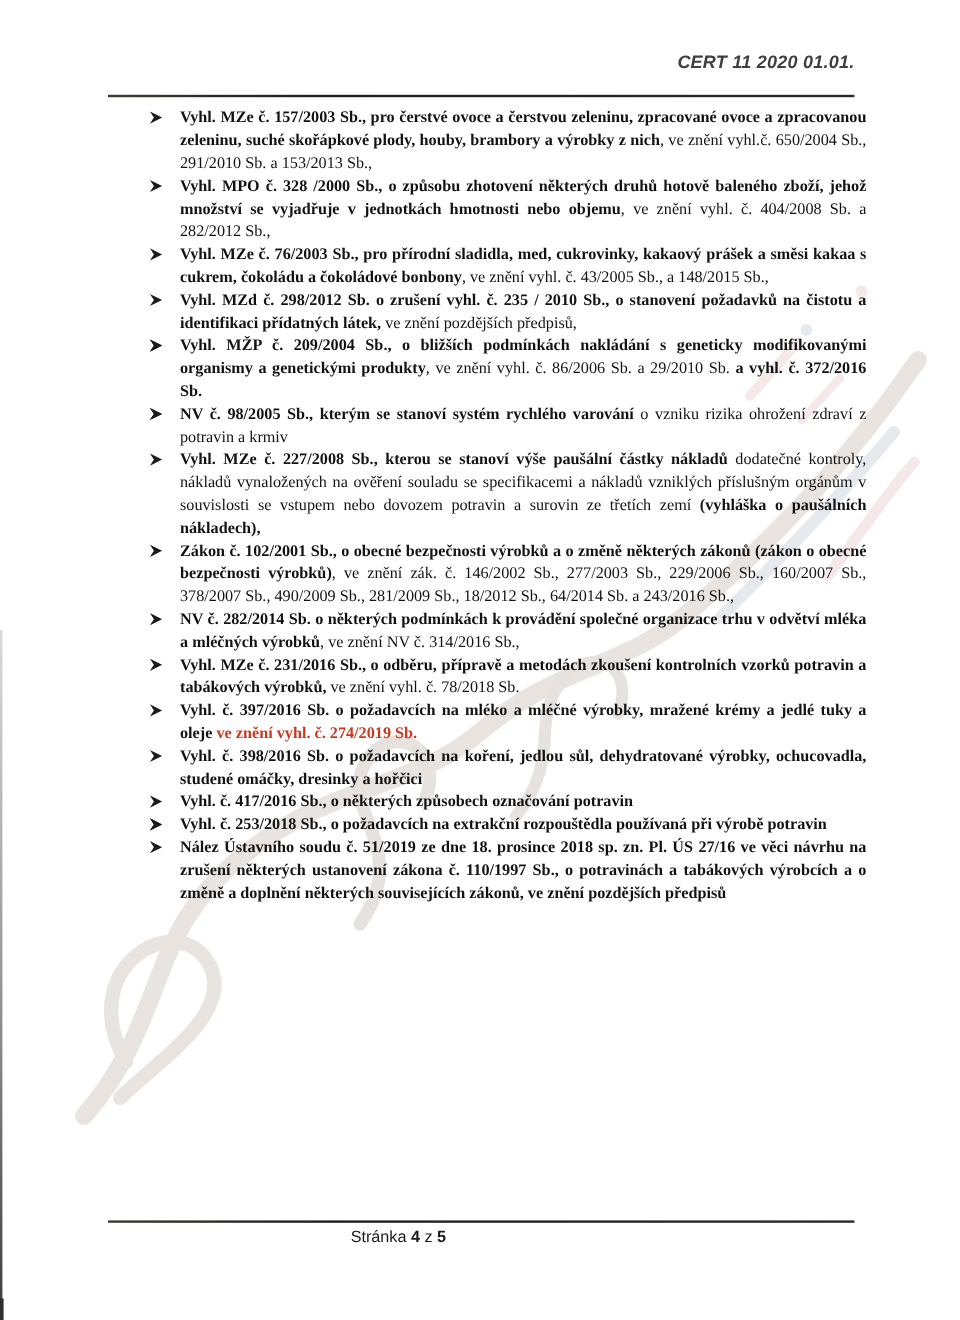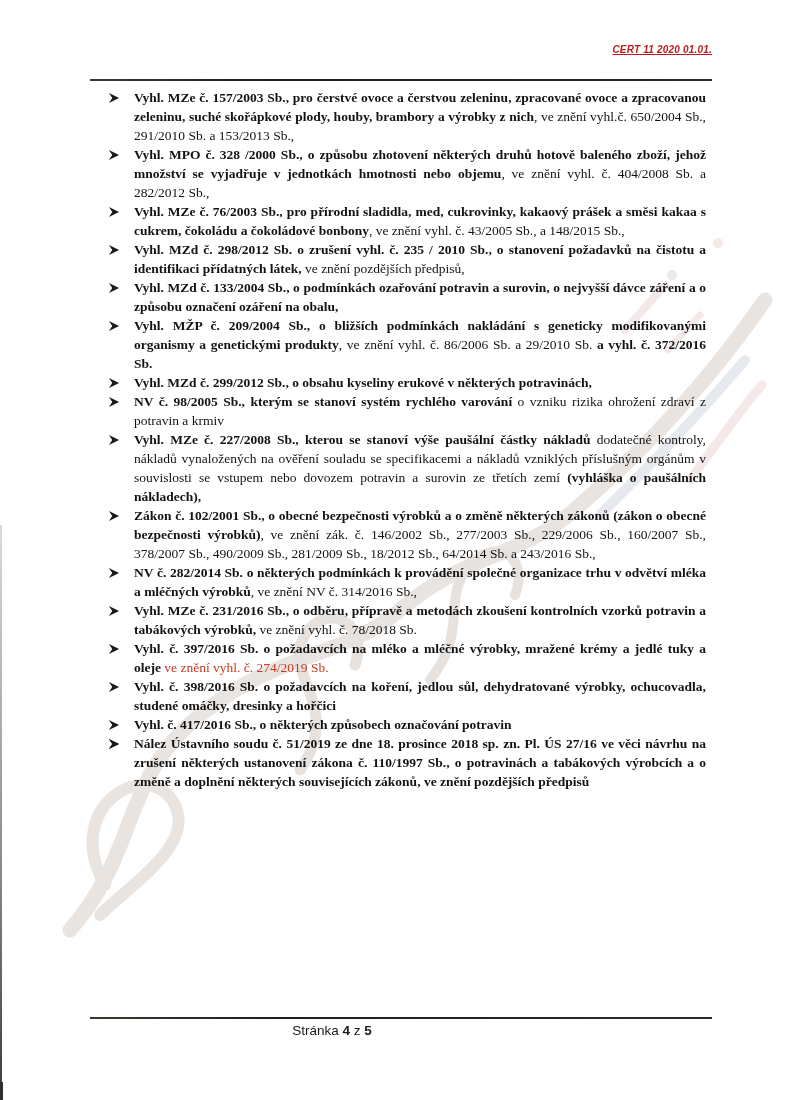"CERT 11 2020 01.01." .header-line { color: #b91c1c -> #404040; font-size: 10px -> 15px; text-decoration: underline -> none }
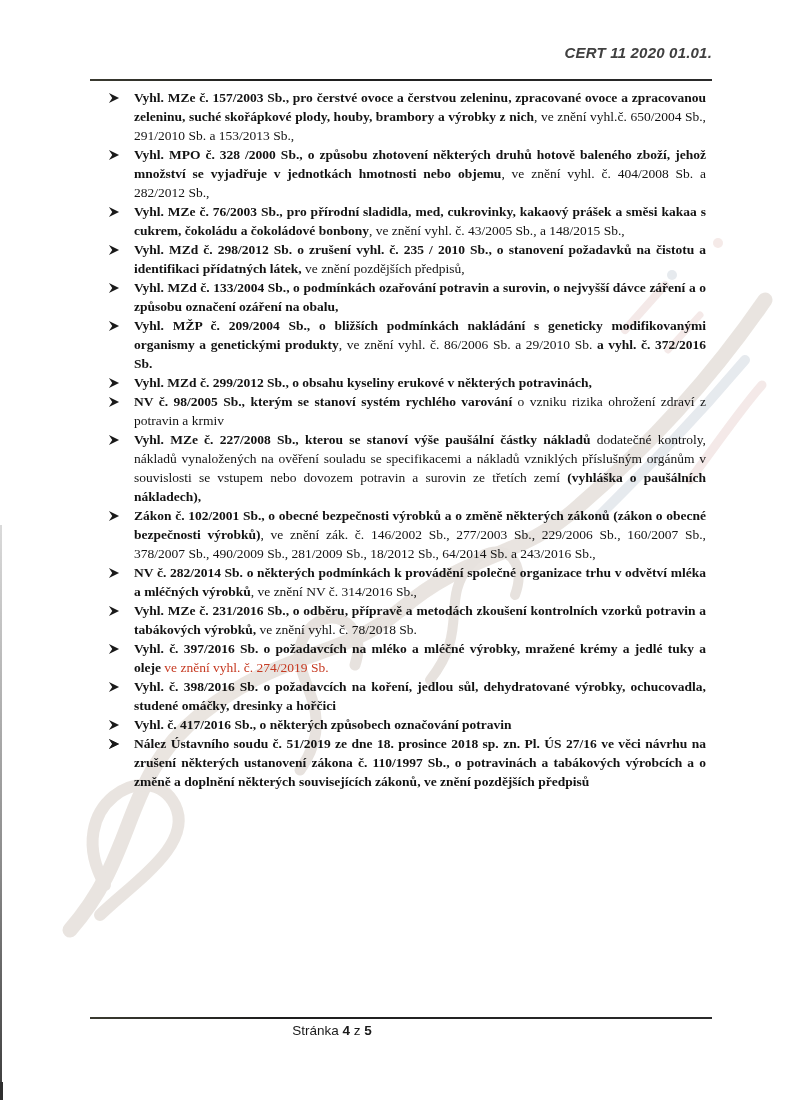"Vyhl. MZe č. 157/2003 Sb.," .content { left: 84px -> 100px }
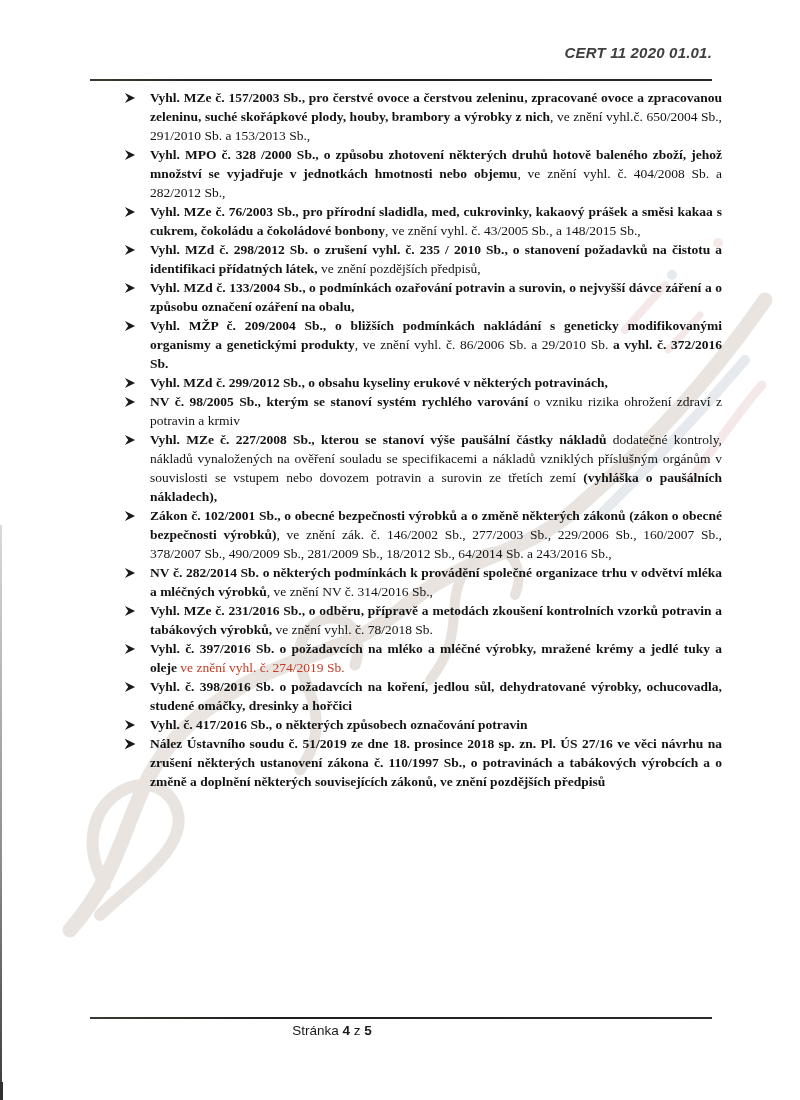"Vyhl. MZd č. 133/2004 Sb.," span.seg-b { html: <span>Vyhl. MZd č. 133/2004 Sb., o podmínkách ozařování potravin a surovin, o nejvyšší dávce záření a o způsobu označení ozáření na obalu,</span> -> none }
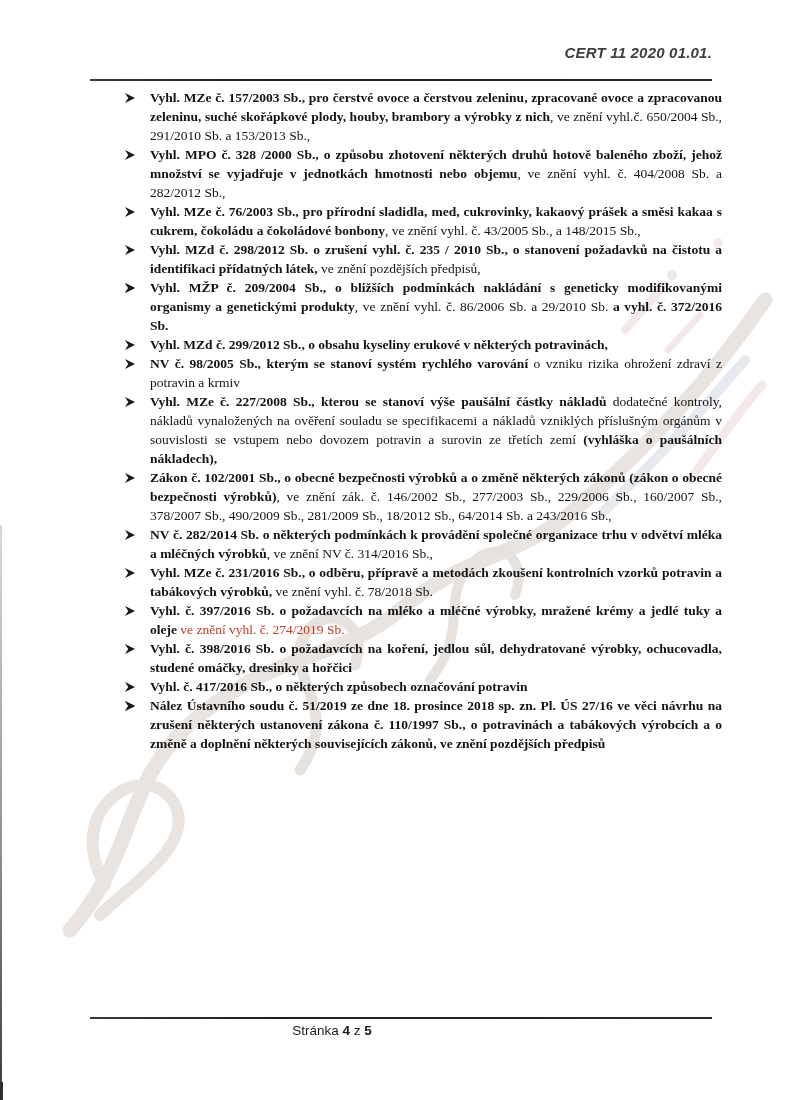"Vyhl. MZd č. 299/2012 Sb.," span.seg-b { html: <span>Vyhl. MZd č. 299/2012 Sb., o obsahu kyseliny erukové v některých potravinách,</span> -> none }
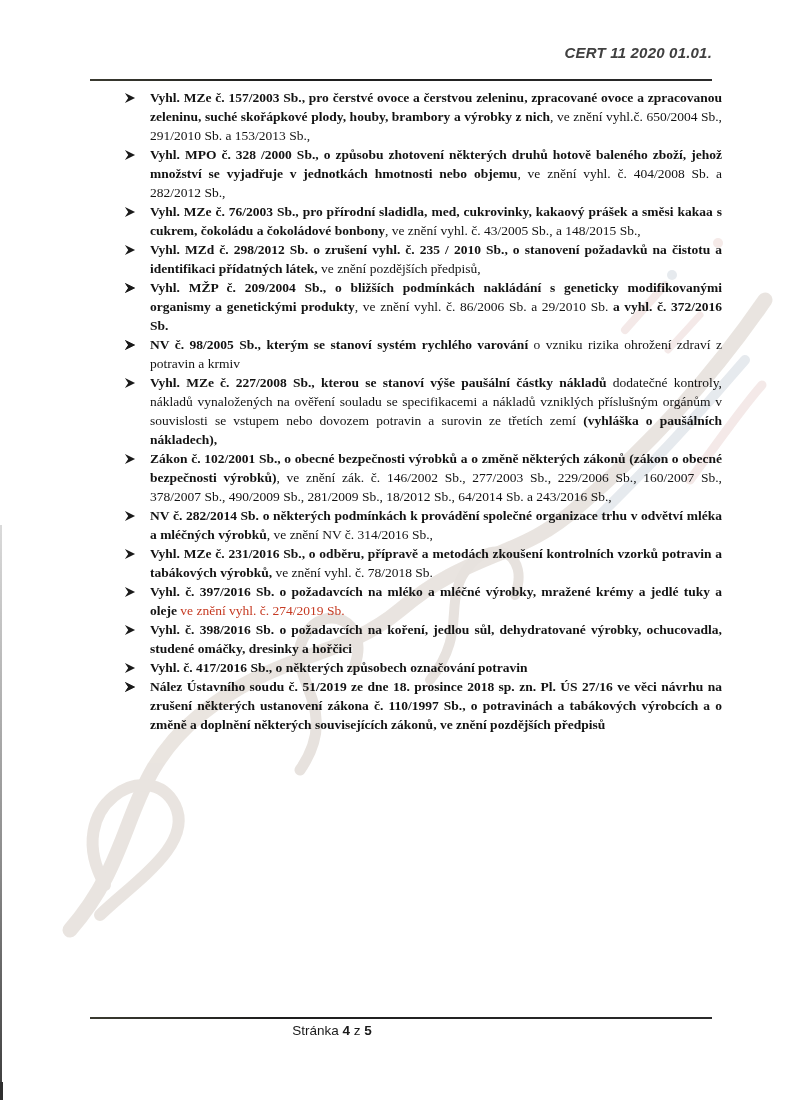"ve znění vyhl. č. 274/2019" .seg-rb { font-weight: normal -> bold }
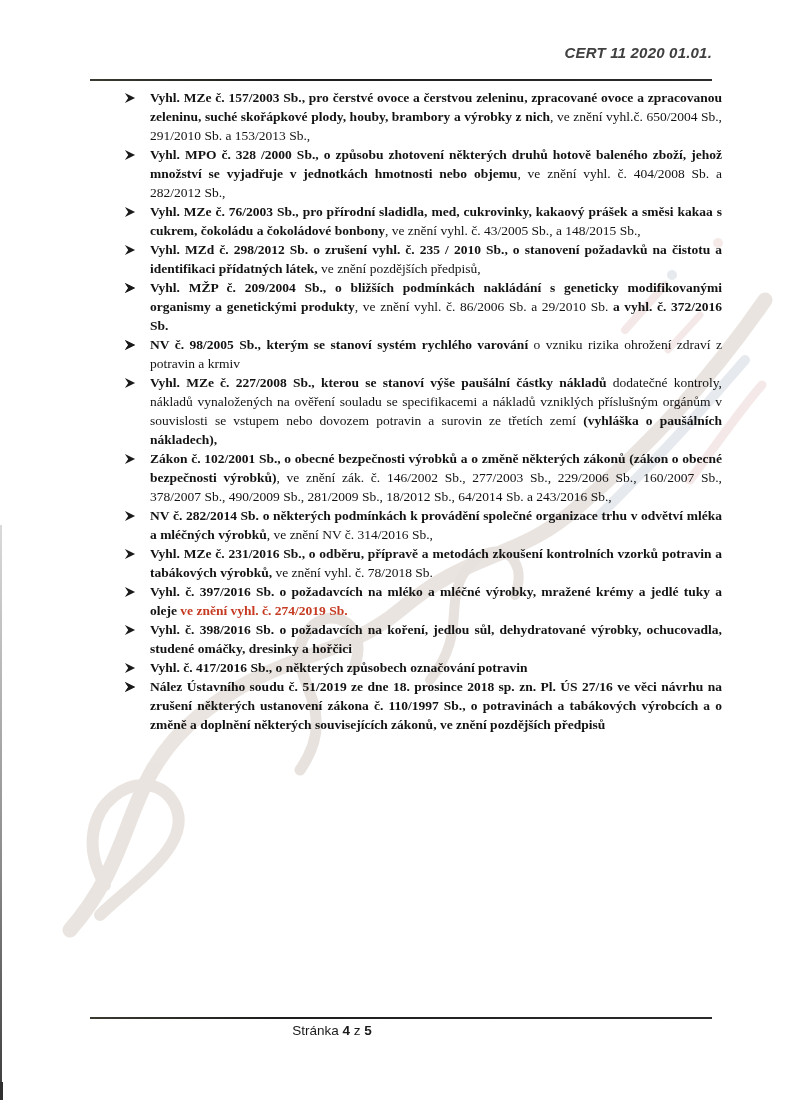"Vyhl. č. 253/2018 Sb., o" div.item { html: none -> <div><span> <svg> <path></path> </svg> </span><span>Vyhl. č. 253/2018 Sb., o požadavcích na extrakční rozpouštědla používaná při výrobě potravin</span></div> }
